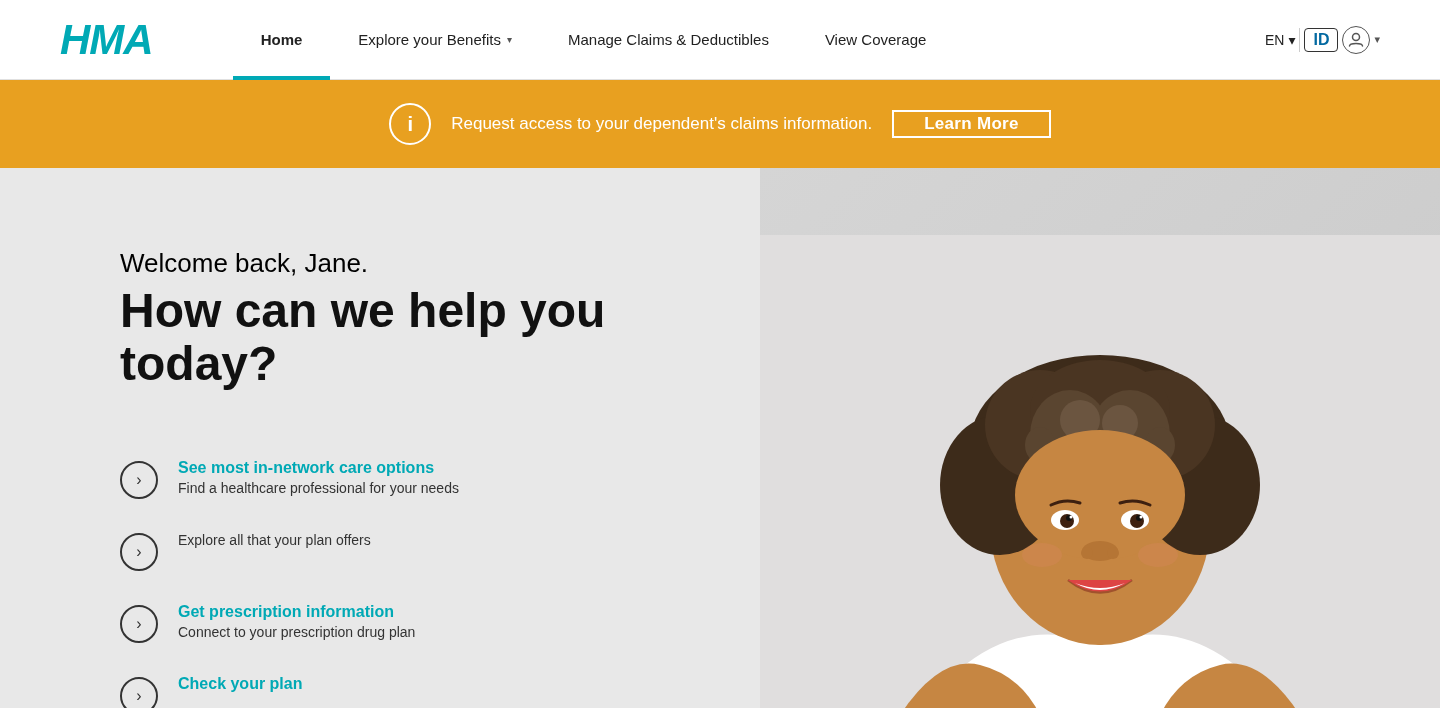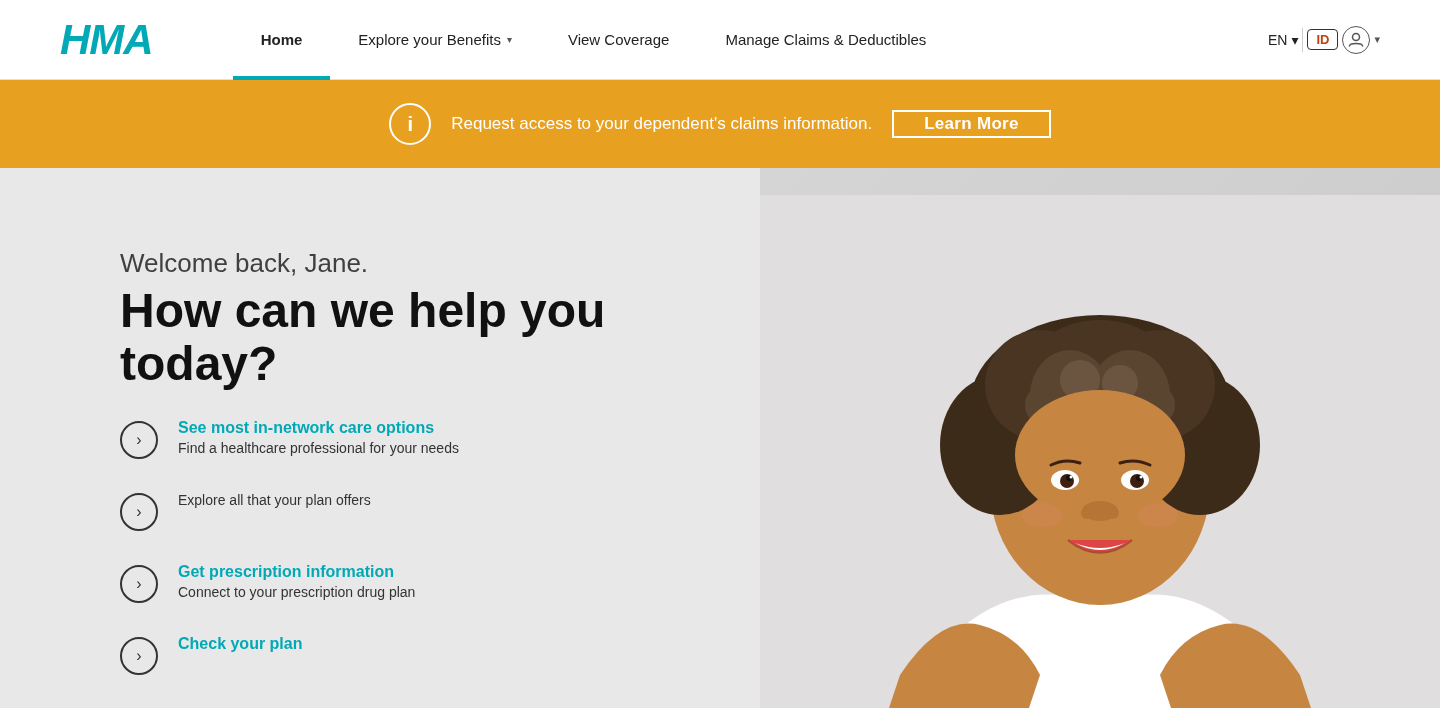"View Coverage" a.nav-item { order: before "Manage Claims & Deductibles" -> after "Manage Claims & Deductibles" }
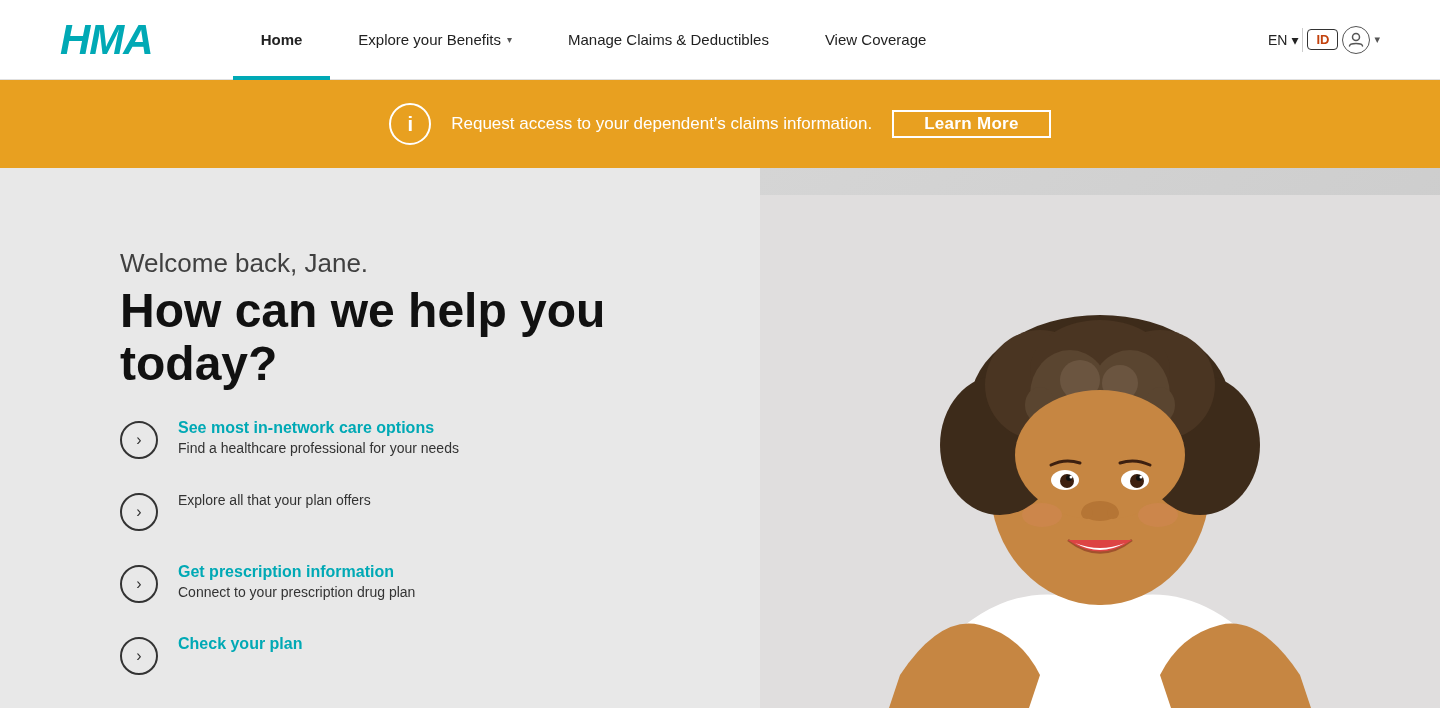"ID" .id-badge { color: #c2410c -> #0369a1; font-size: 13px -> 16px }
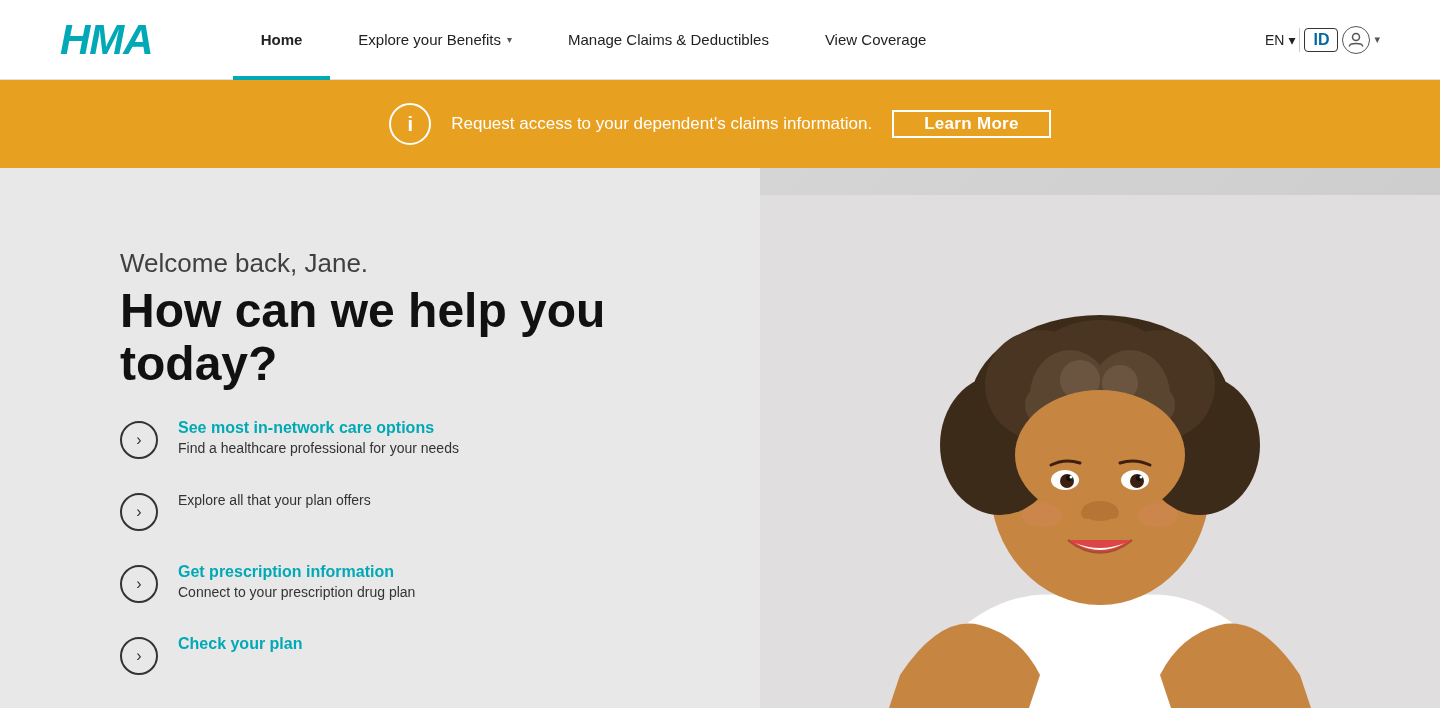"Welcome back, Jane." .welcome-text { color: #404040 -> #000000 }
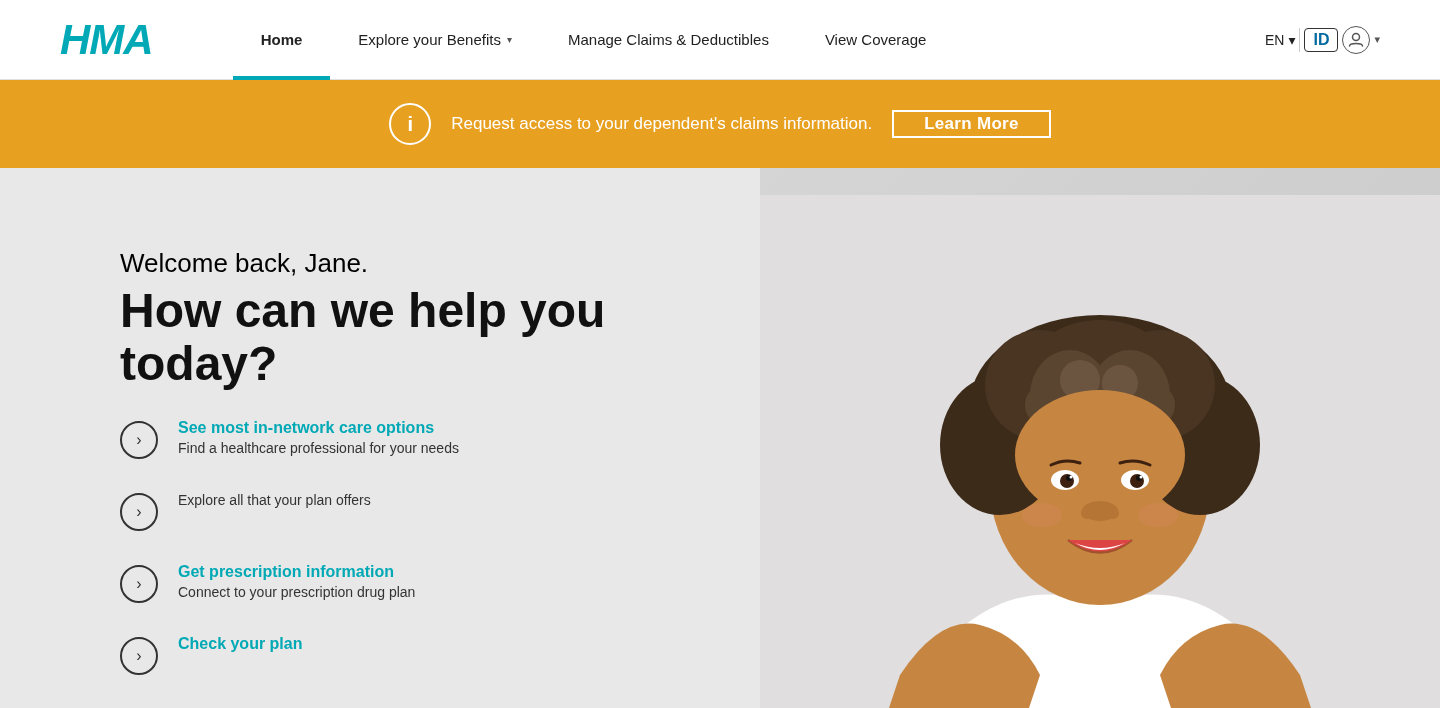"How can we help you" .headline { margin-bottom: 28px -> 68px }
